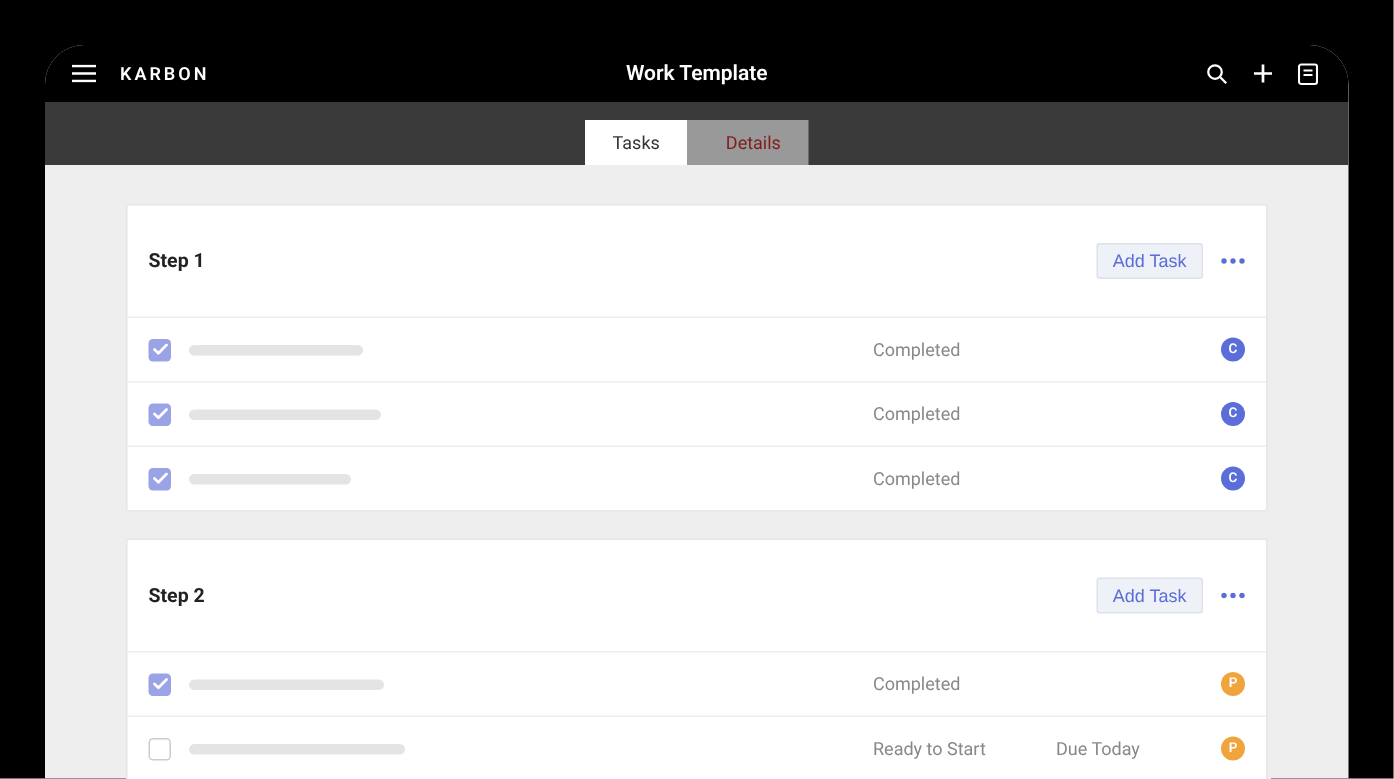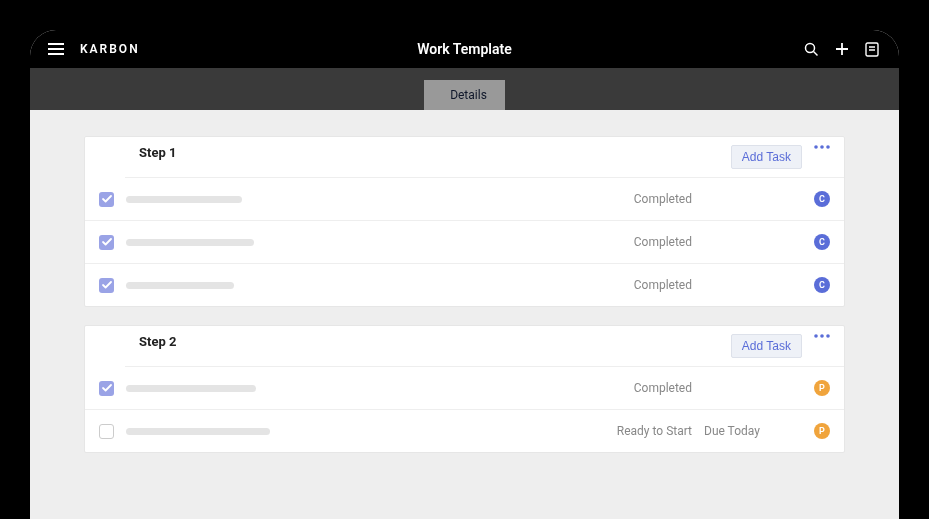"Tasks" div.tab { html: none -> <div>Tasks</div> }
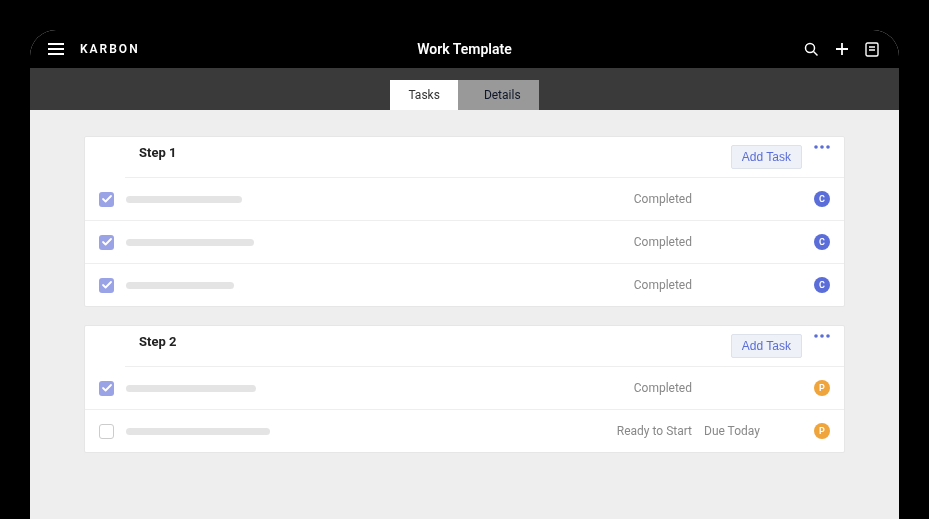"Details" .tab-inactive { color: #0f172a -> #7f1d1d }
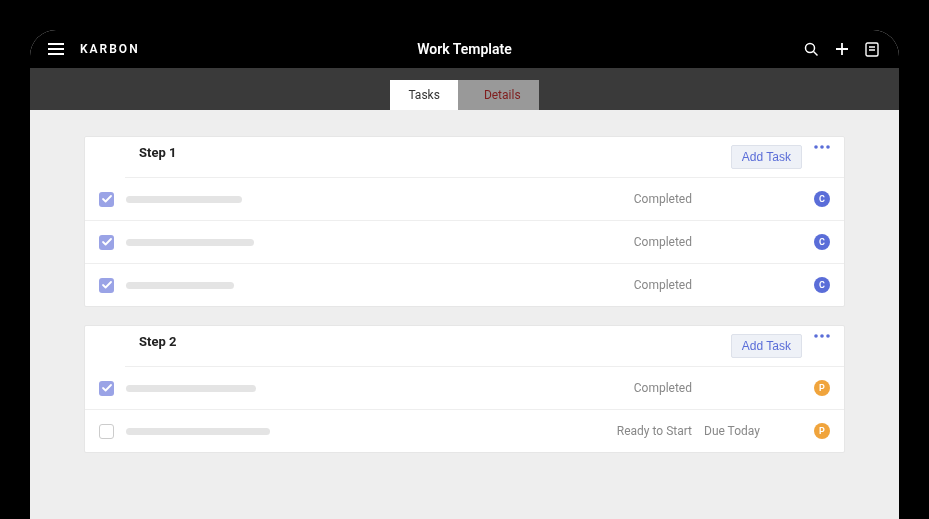"Step 1" .card-header { align-items: flex-start -> center; margin-left: 40px -> none; padding: 8px 14px -> 25px 14px }
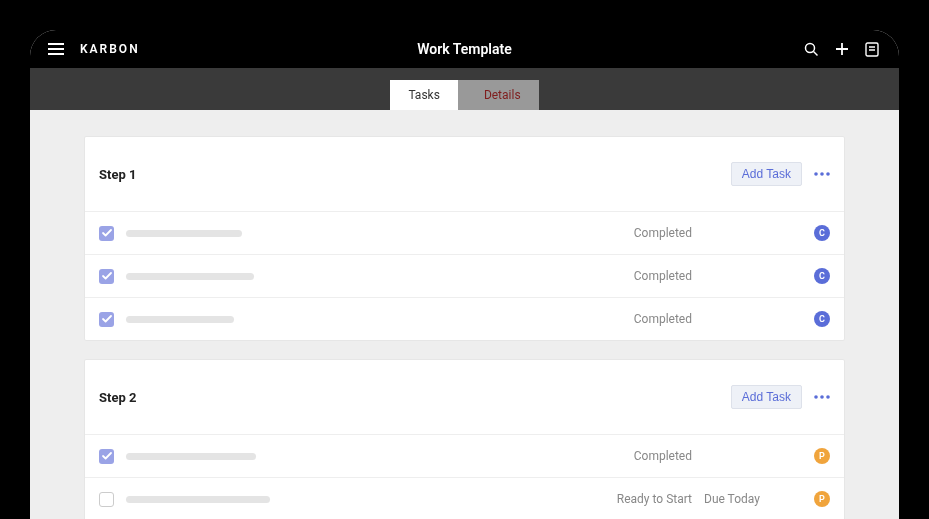"Completed" .status { text-align: right -> left }
